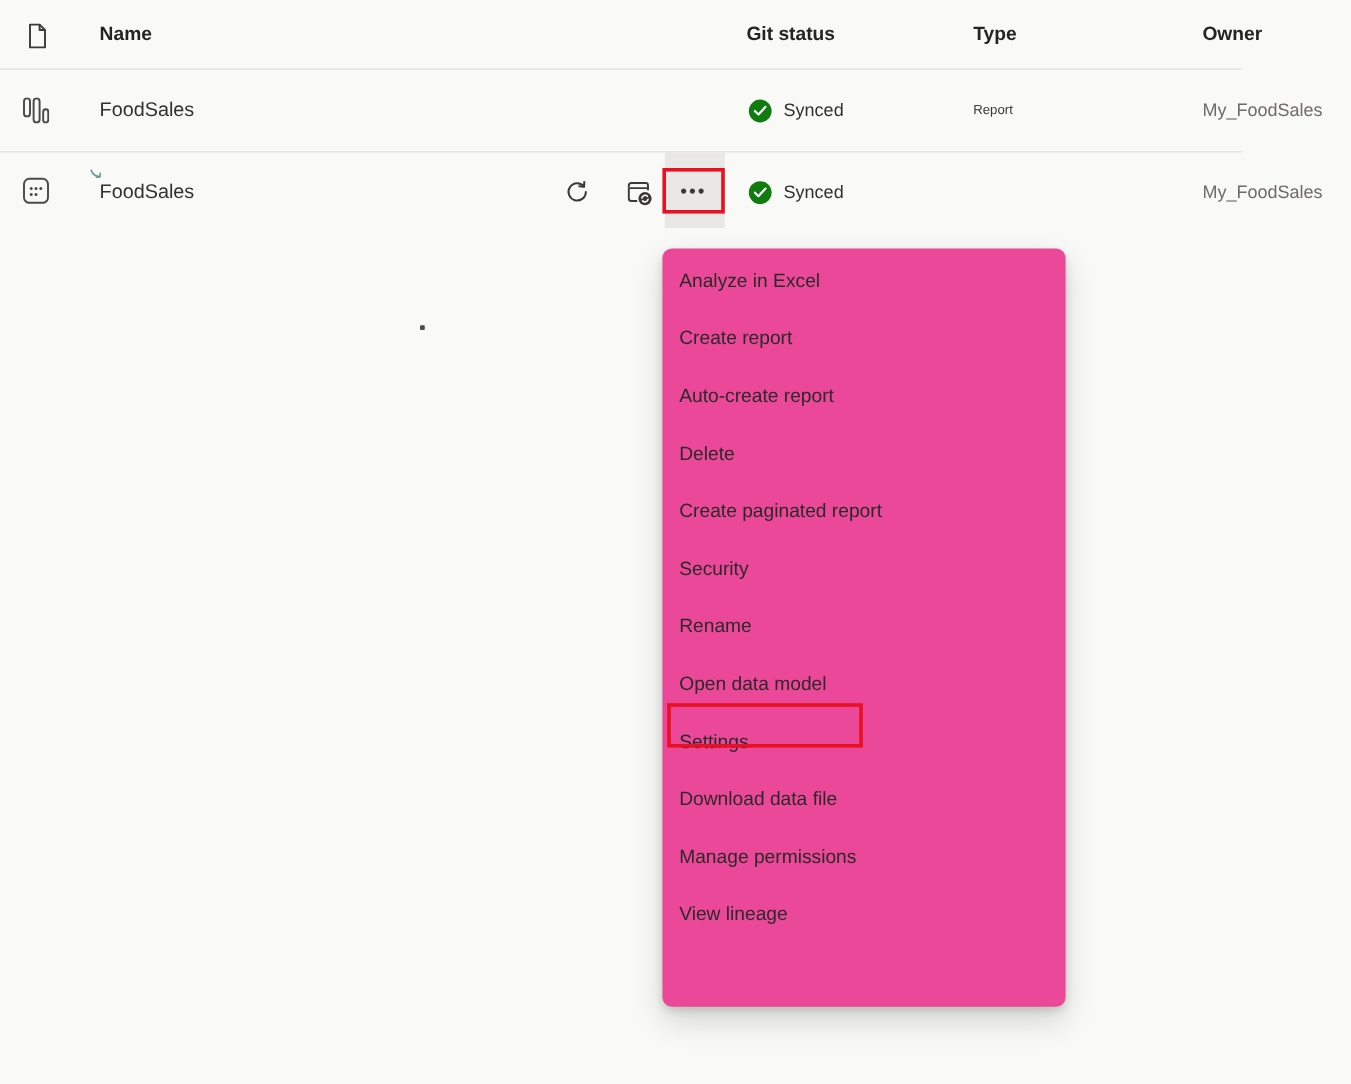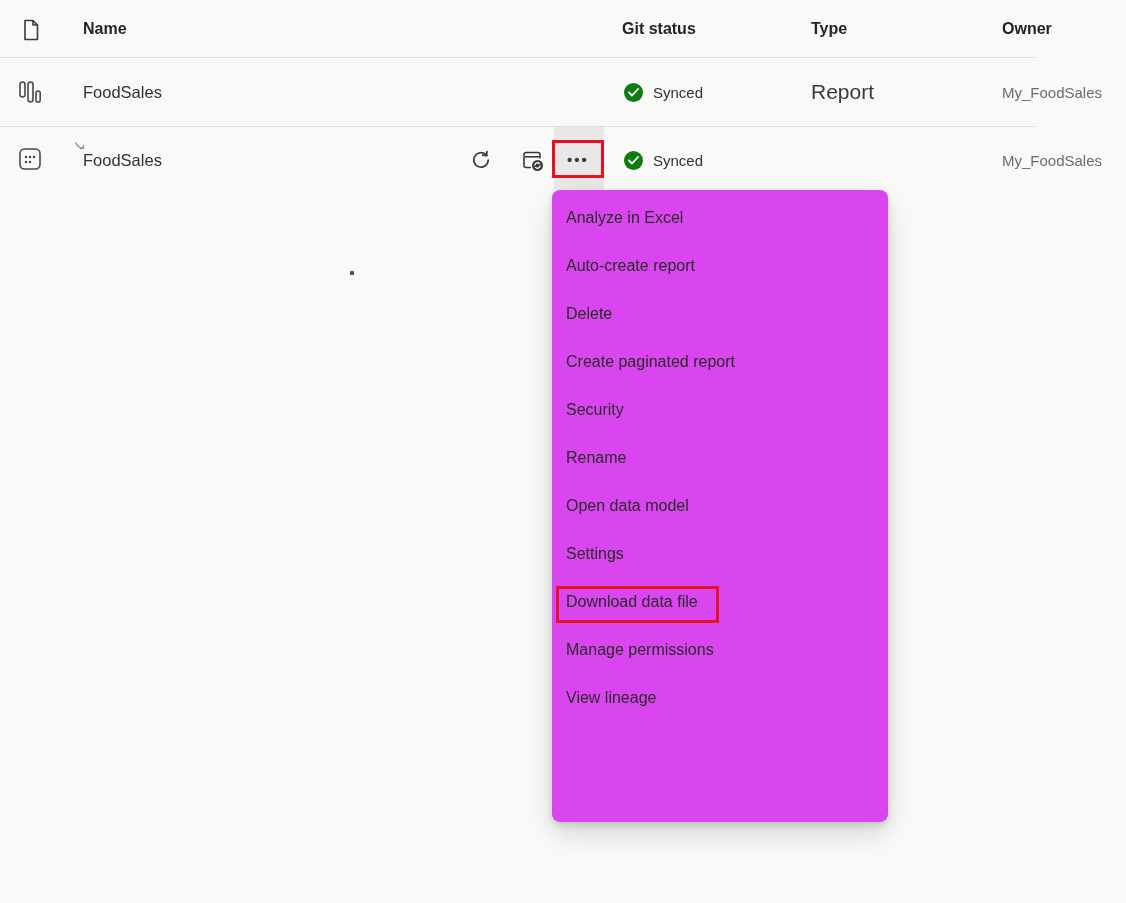"Report" .type-report { font-size: 21px -> 11px }
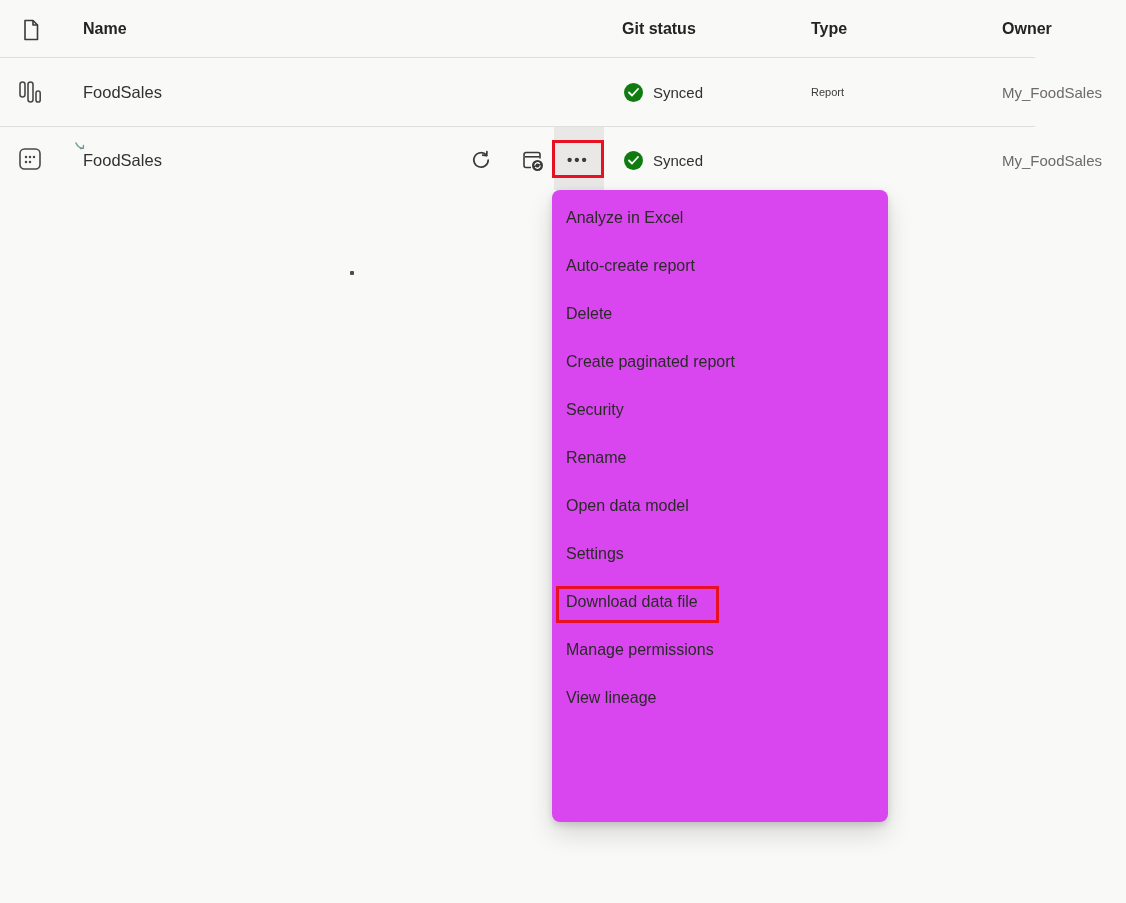"Analyze in Excel" #context-menu { background: #d946ef -> #ec4899; top: 190px -> 207px }
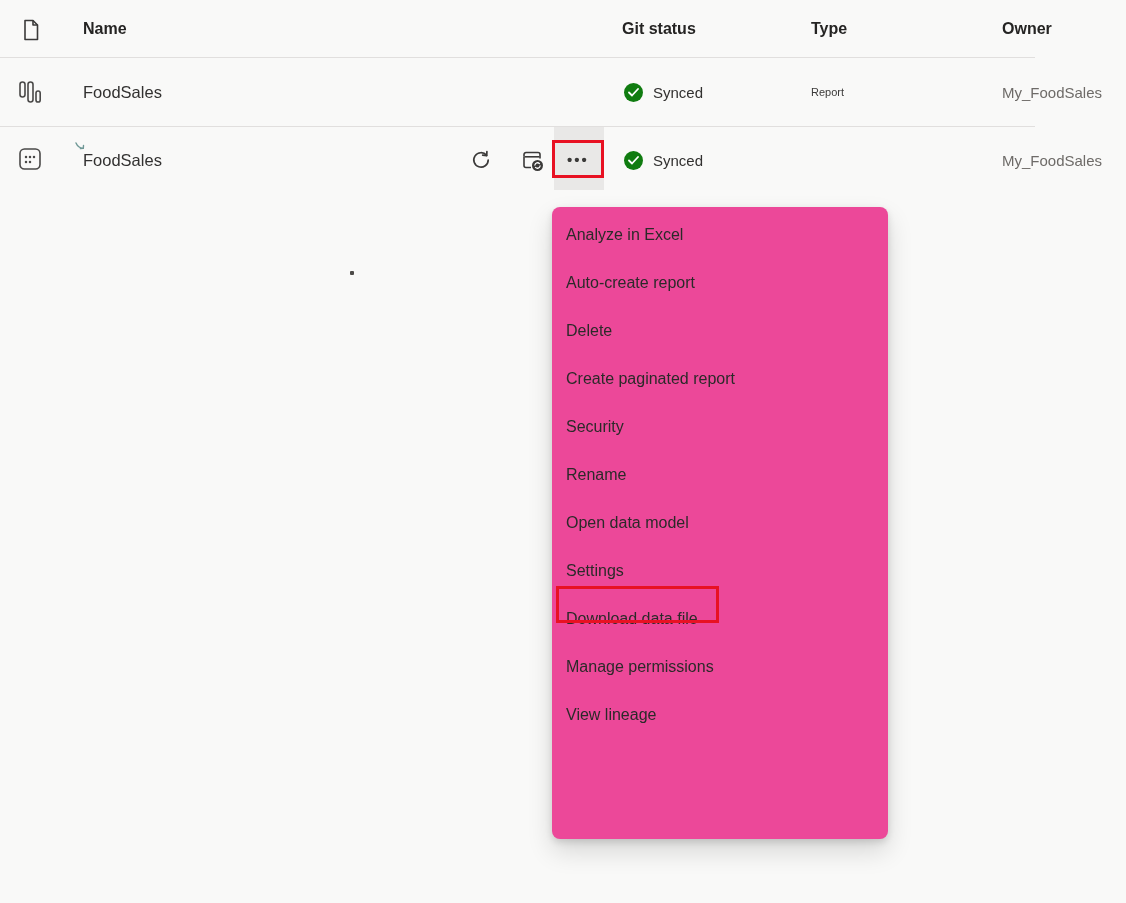"Create report" div.menu-item { html: none -> <div>Create report</div> }
